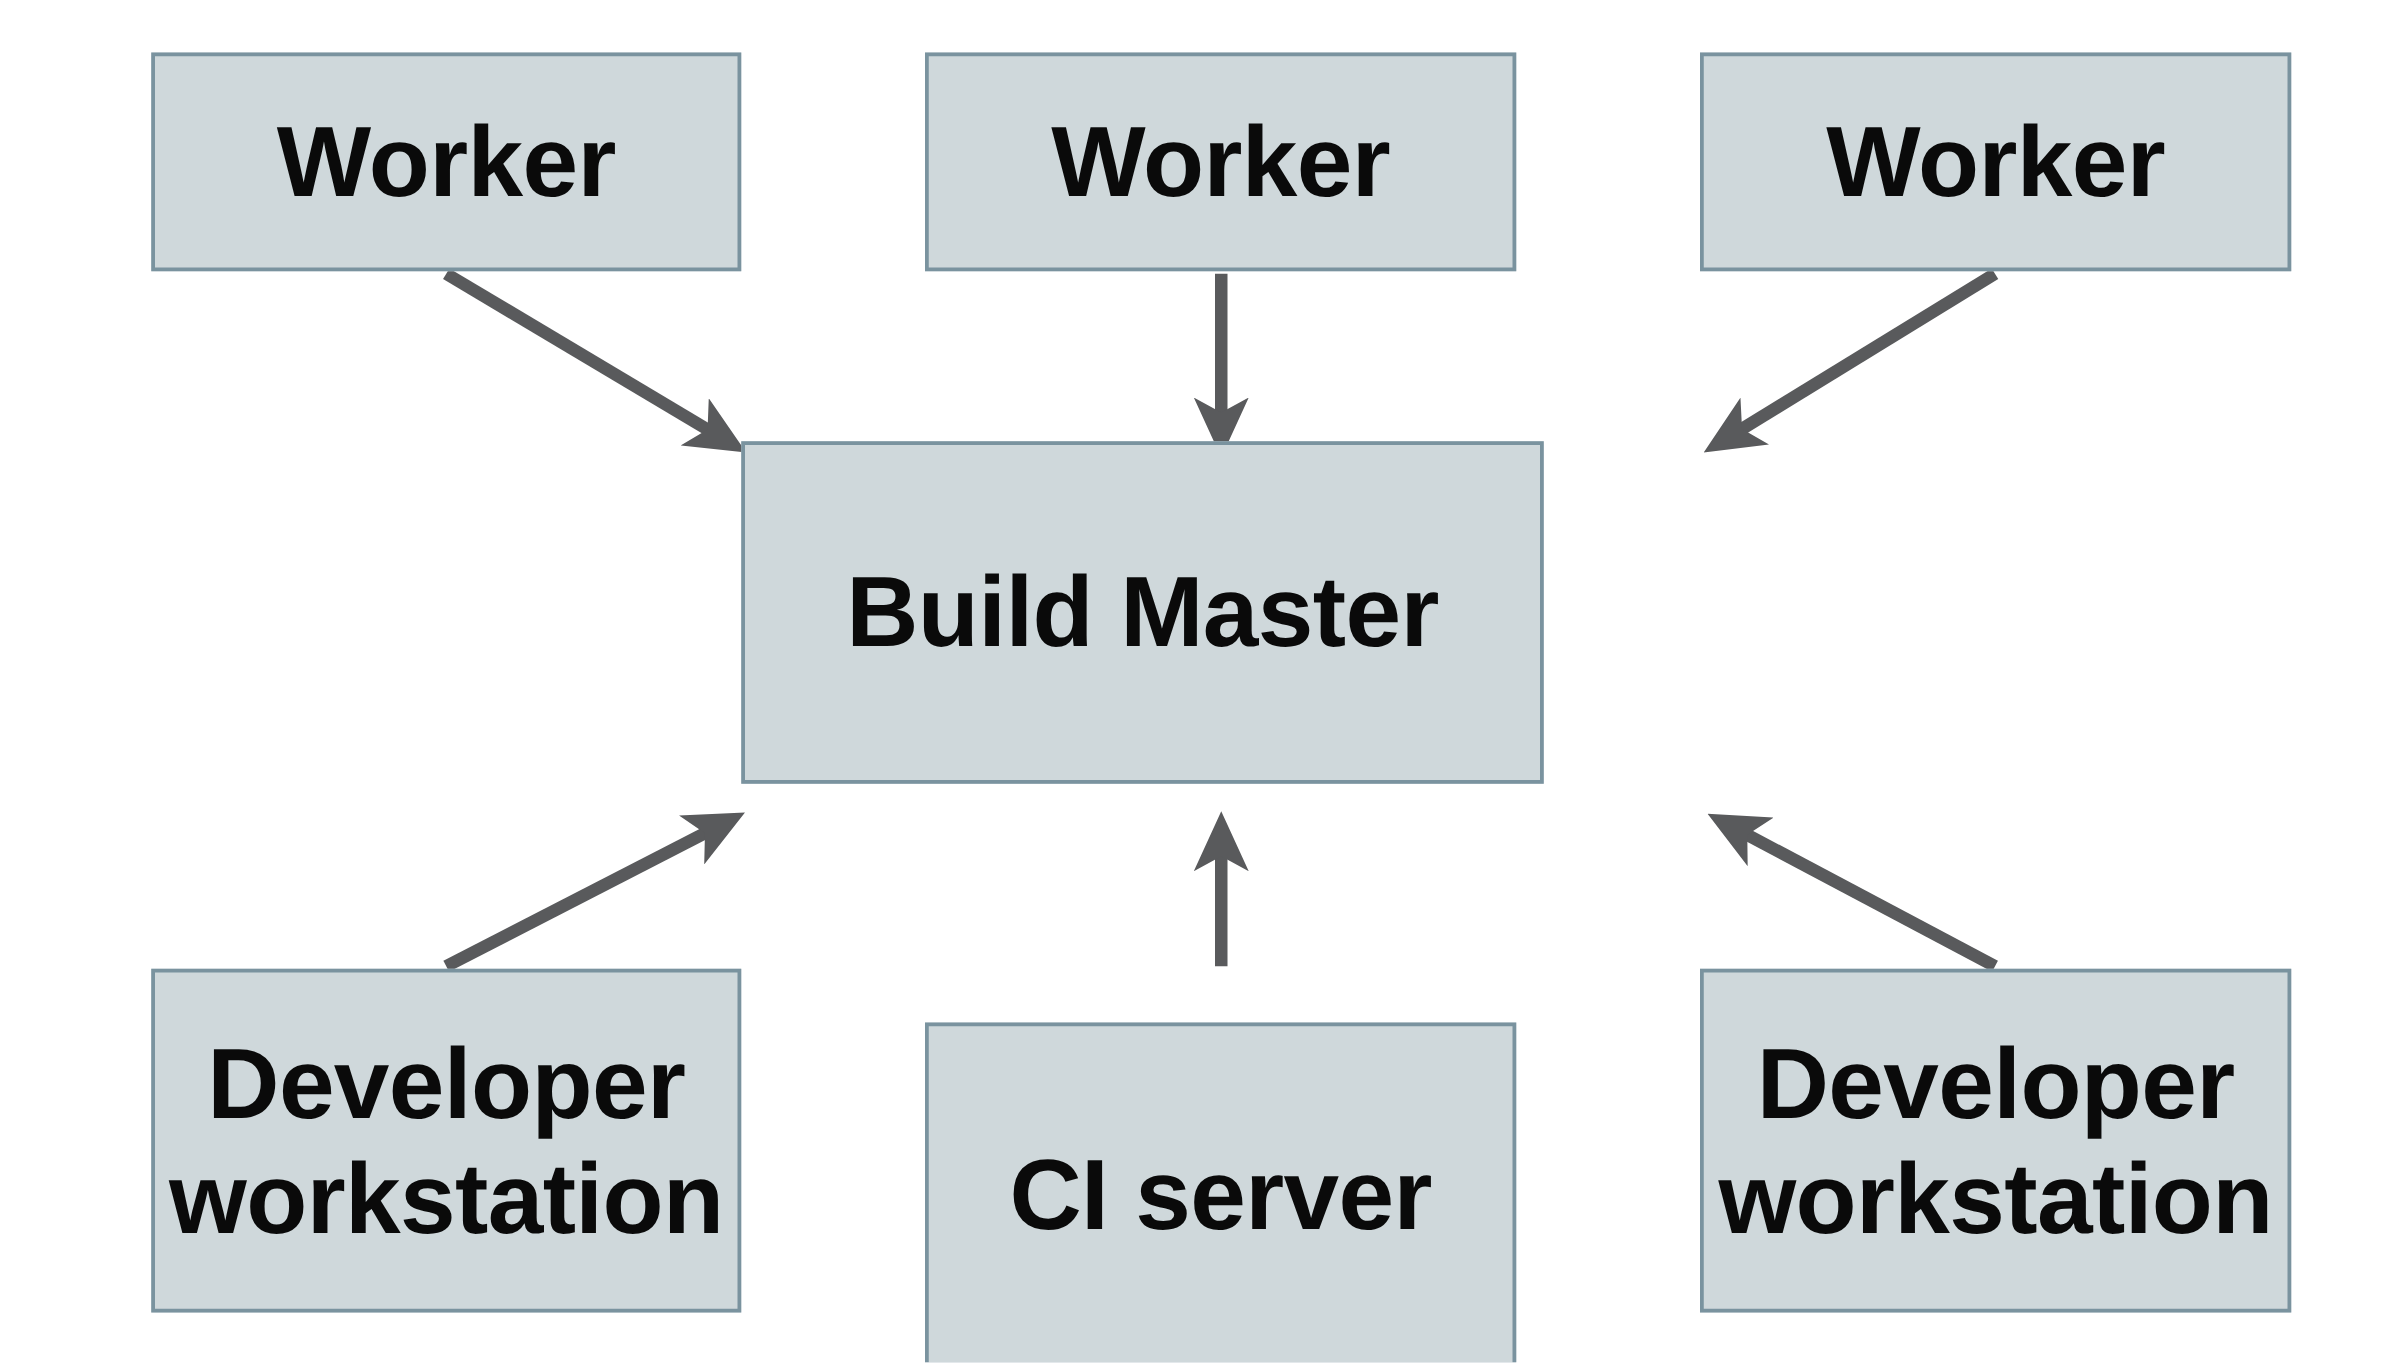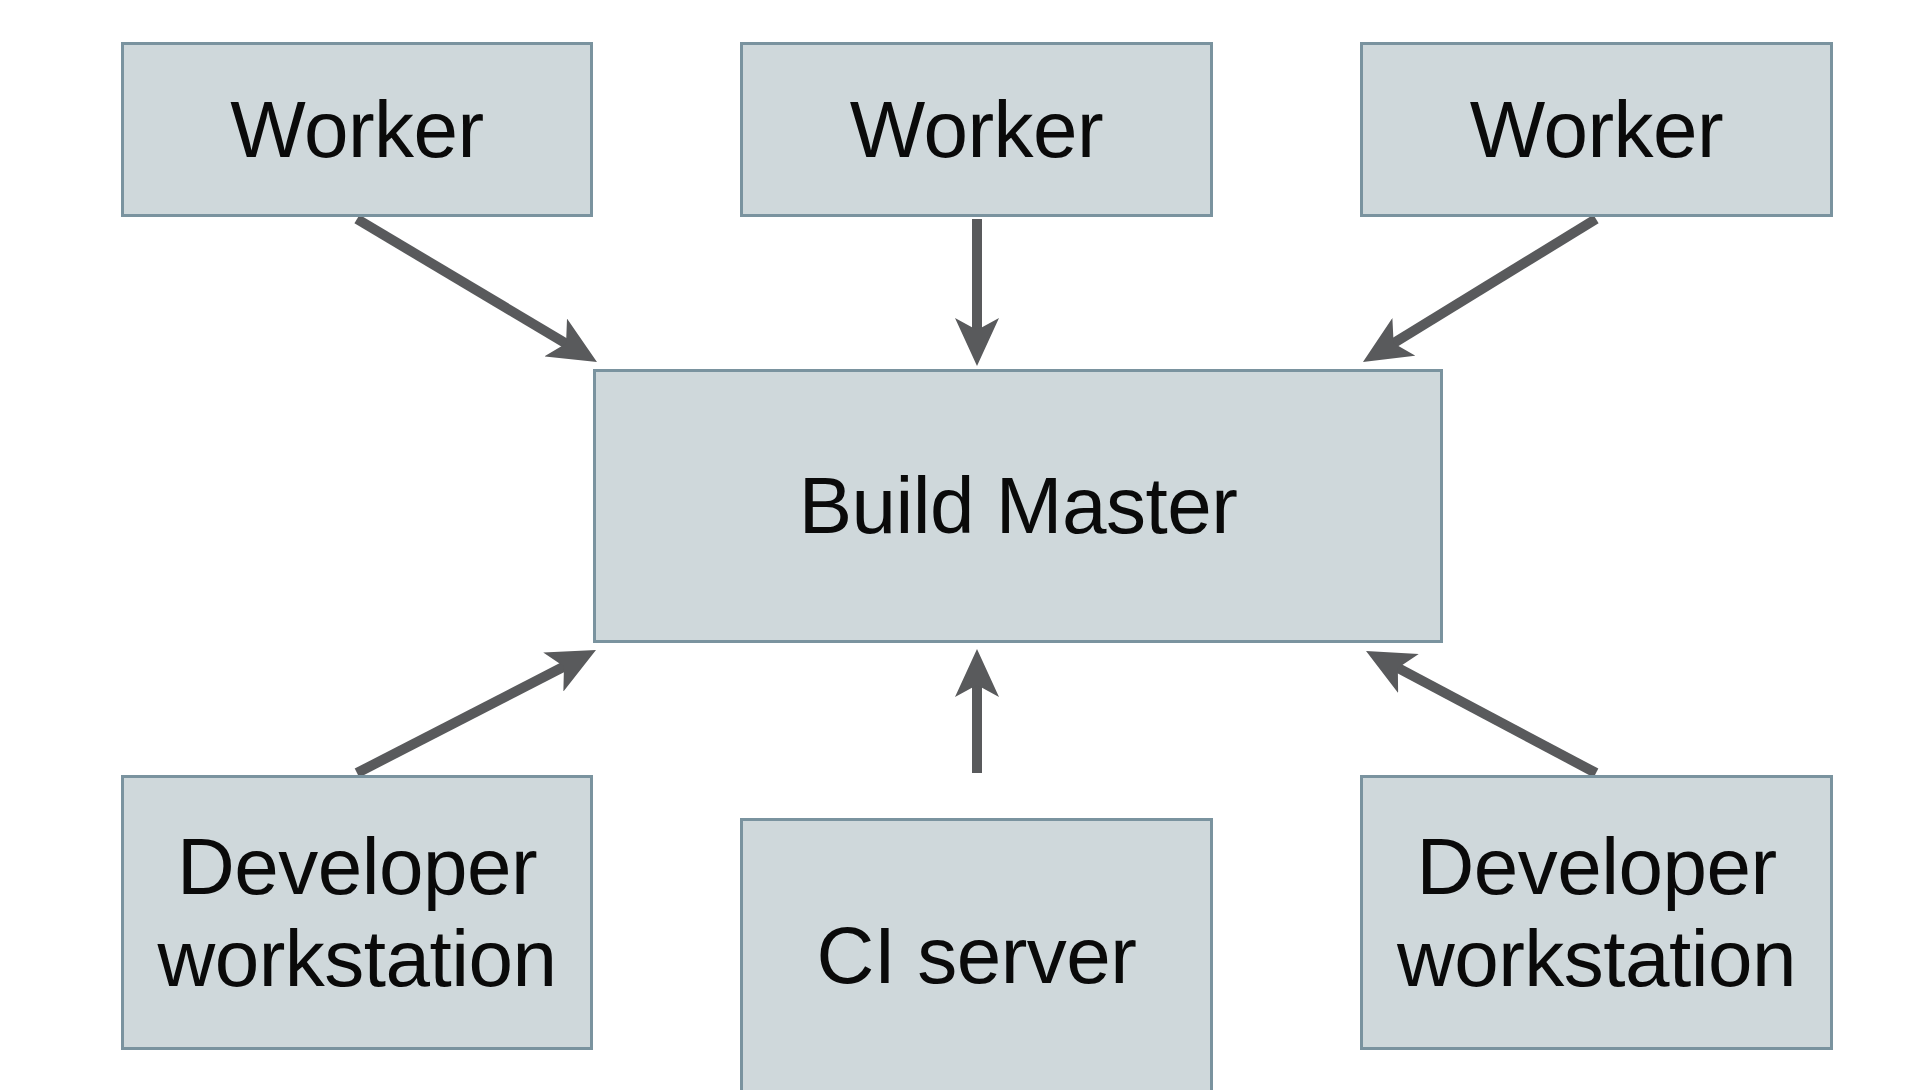"Worker" .node { font-weight: none -> bold }
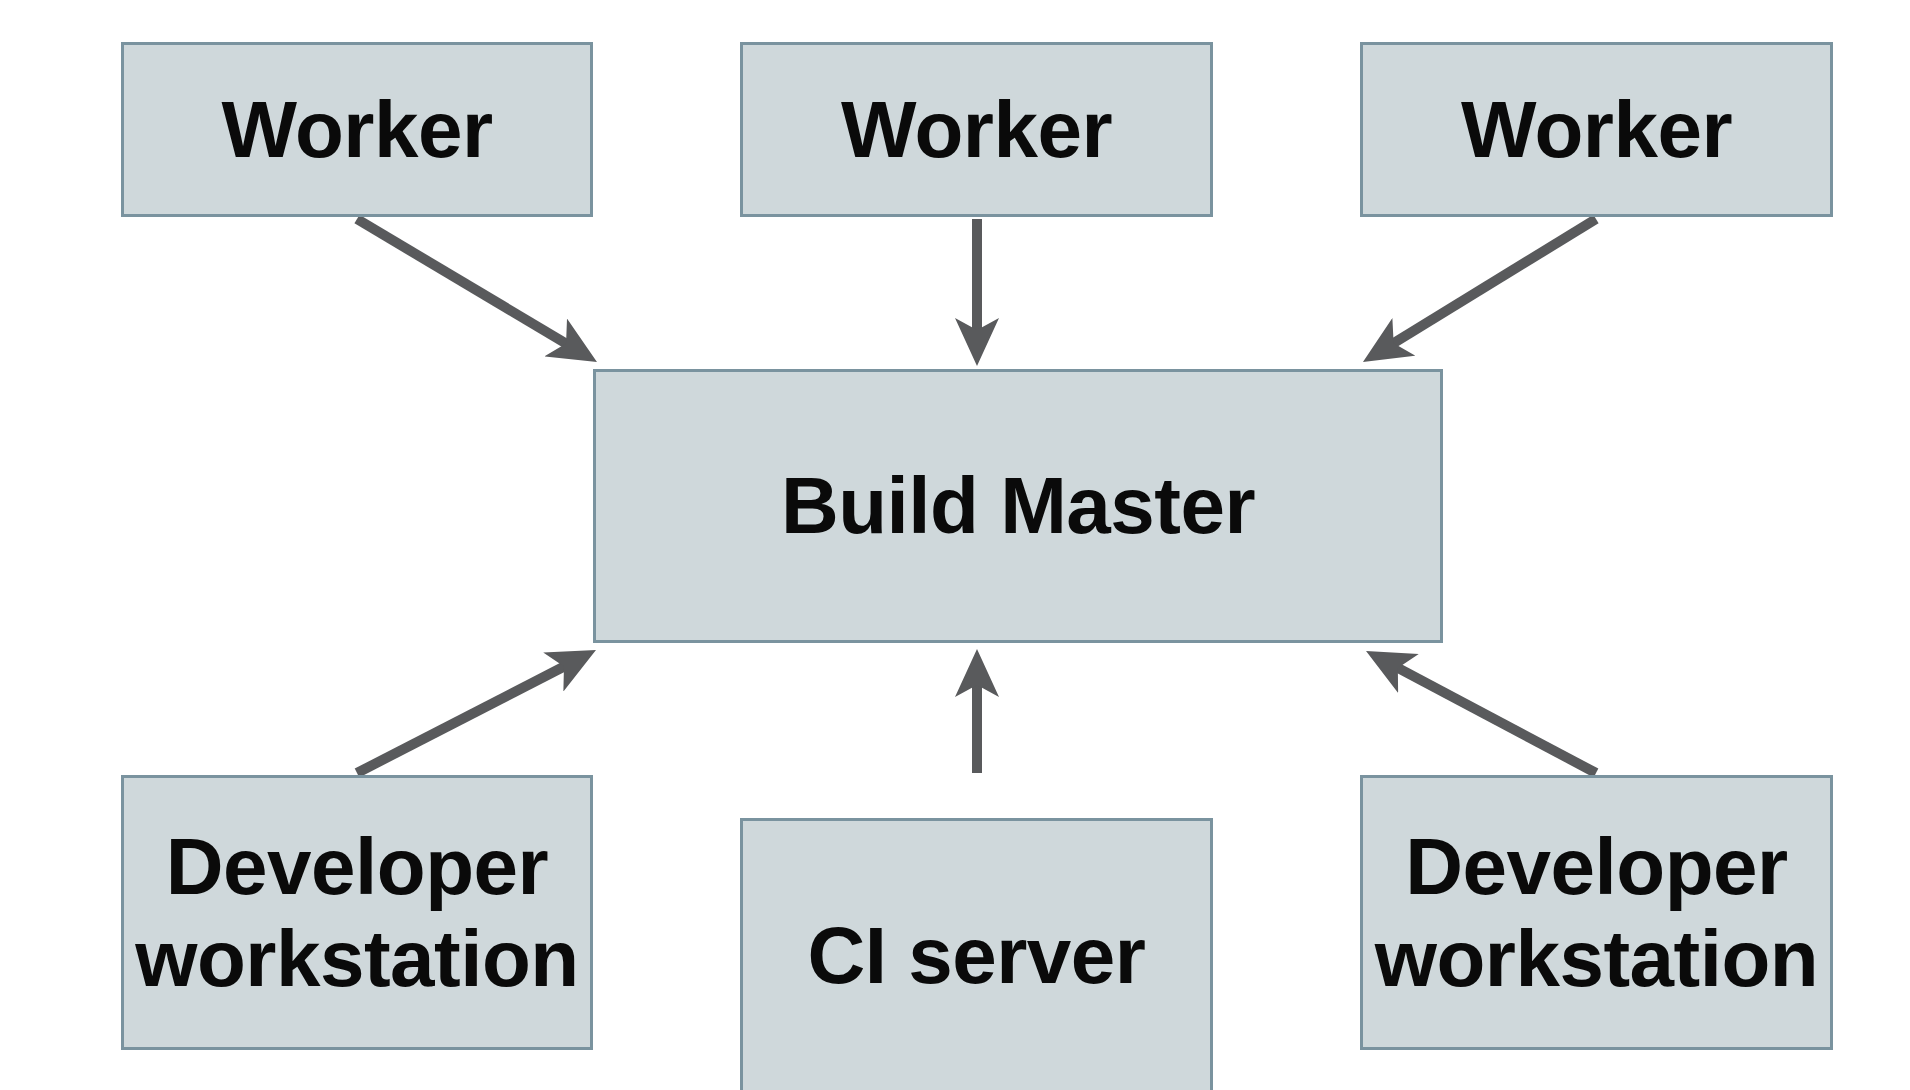"Build Master" .node.build-master { top: 369px -> 353px; width: 850px -> 642px }
